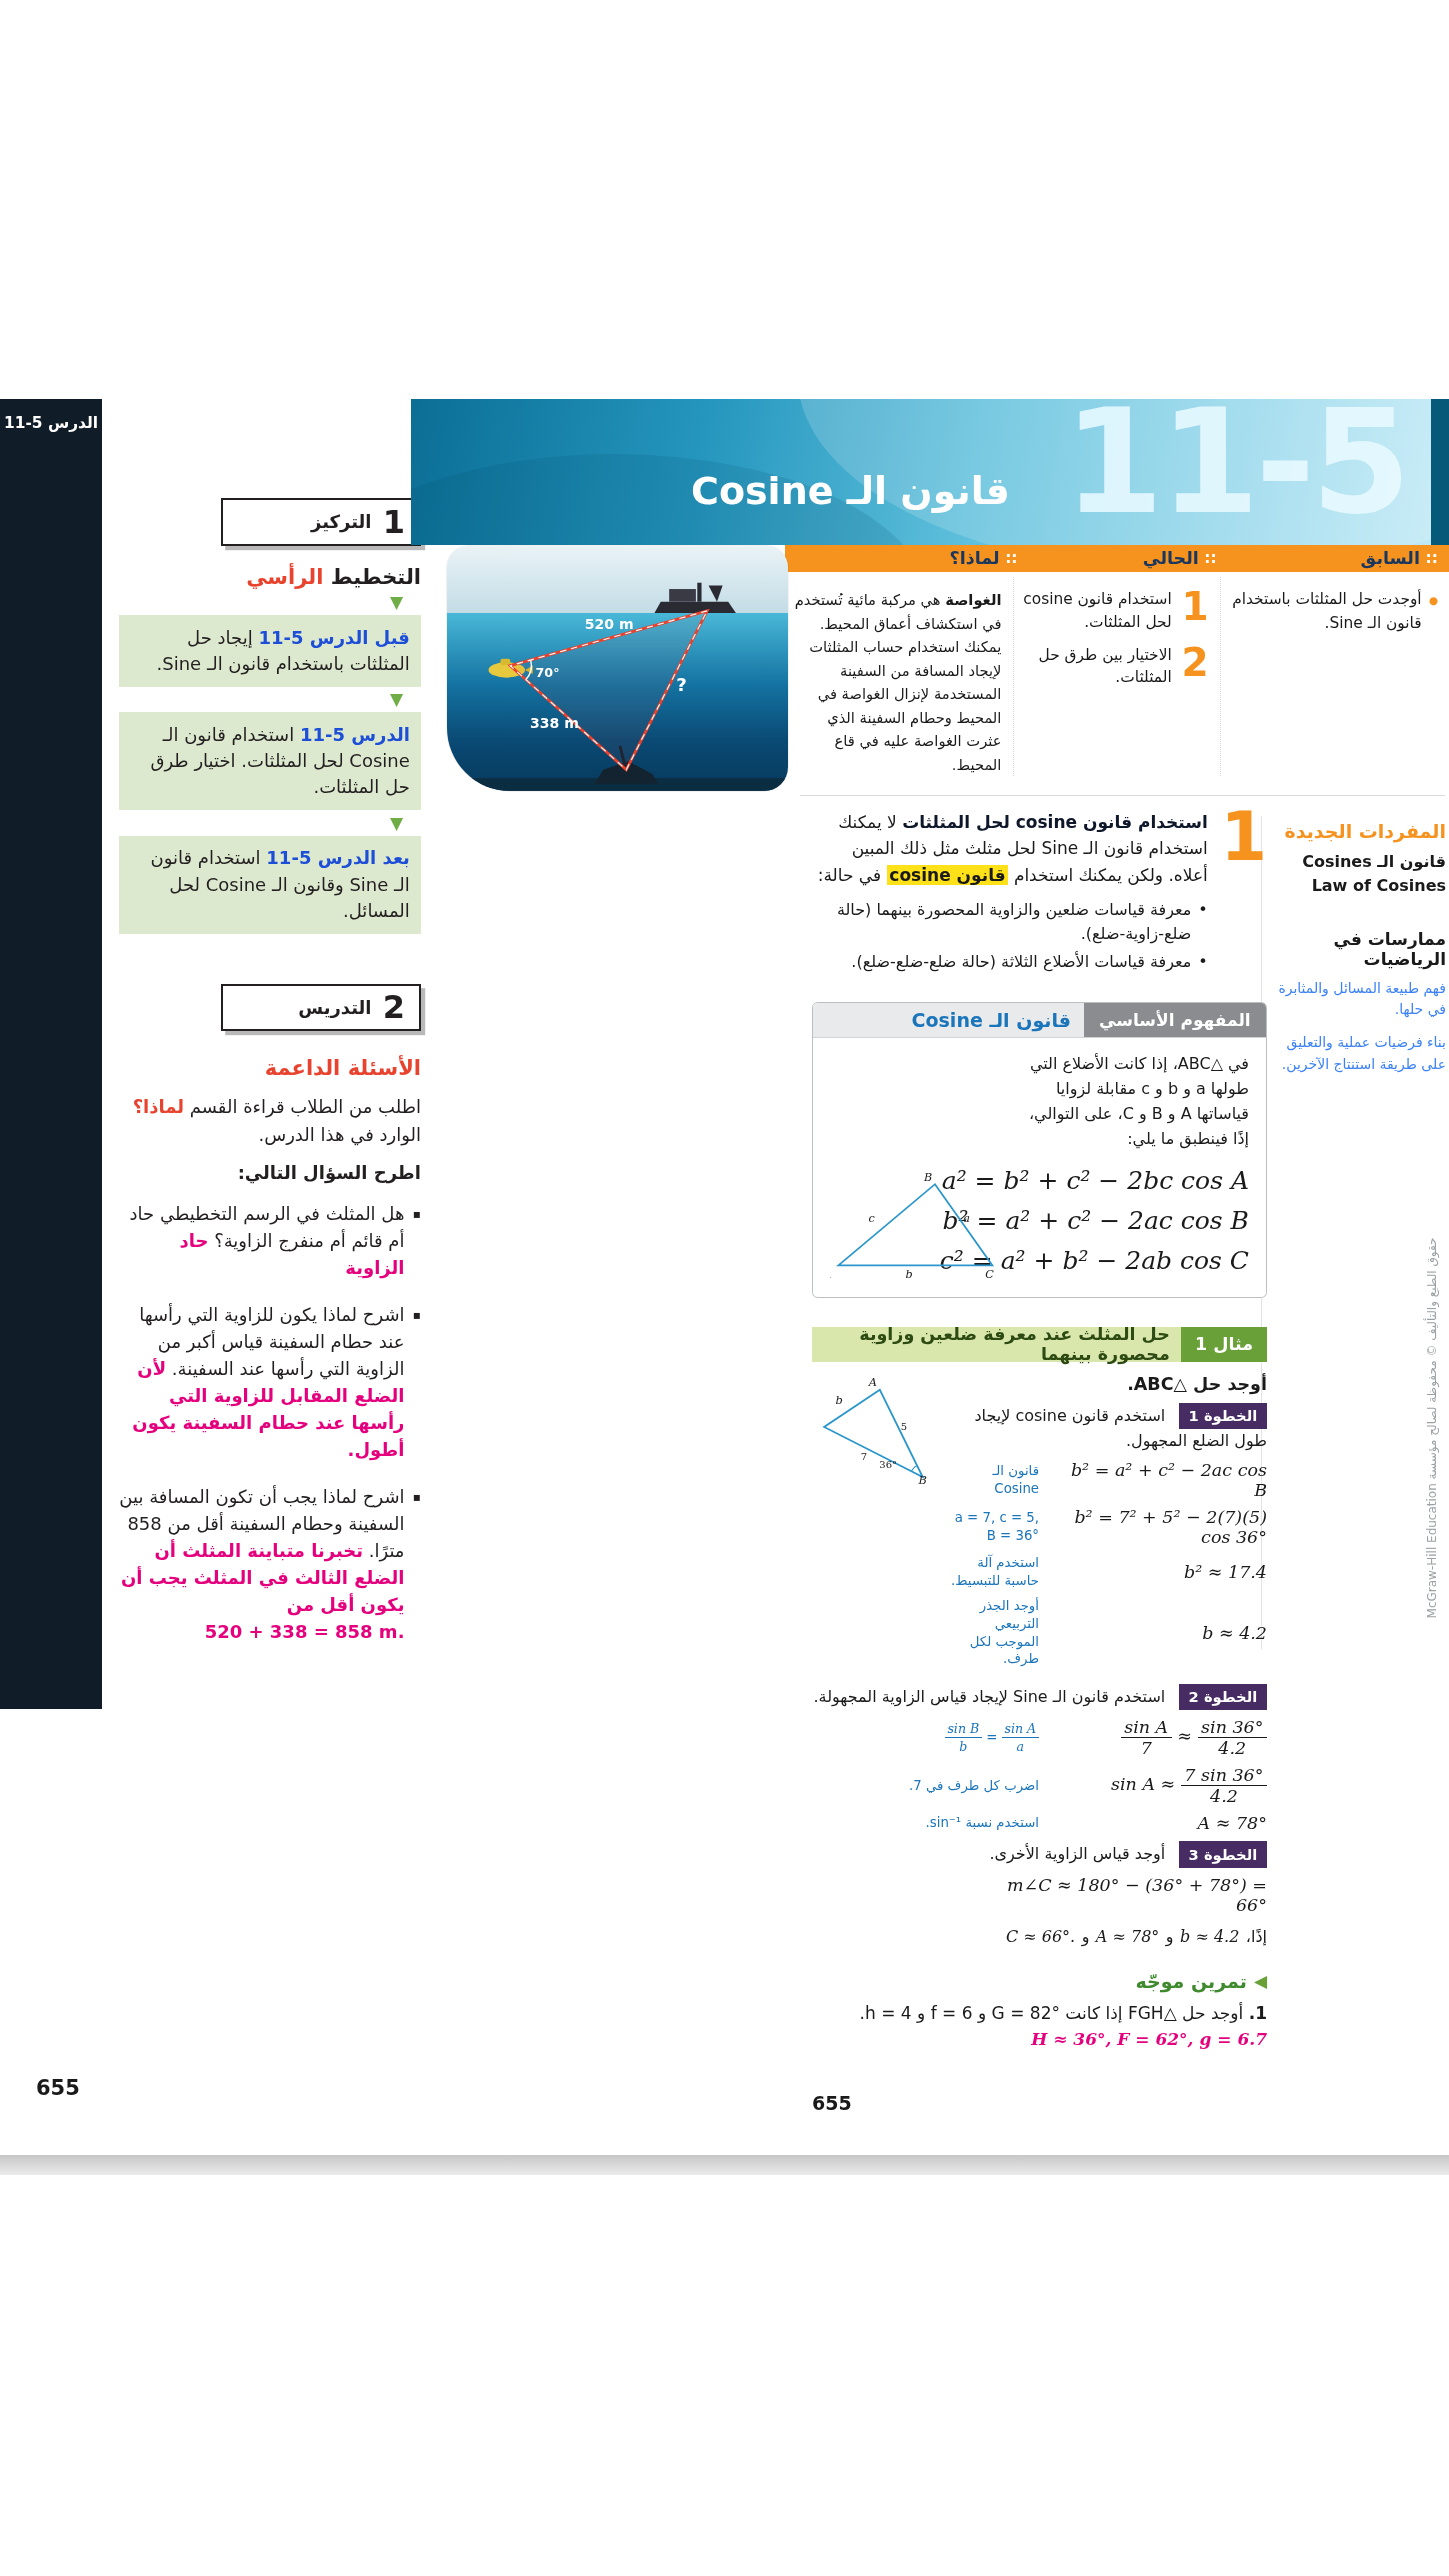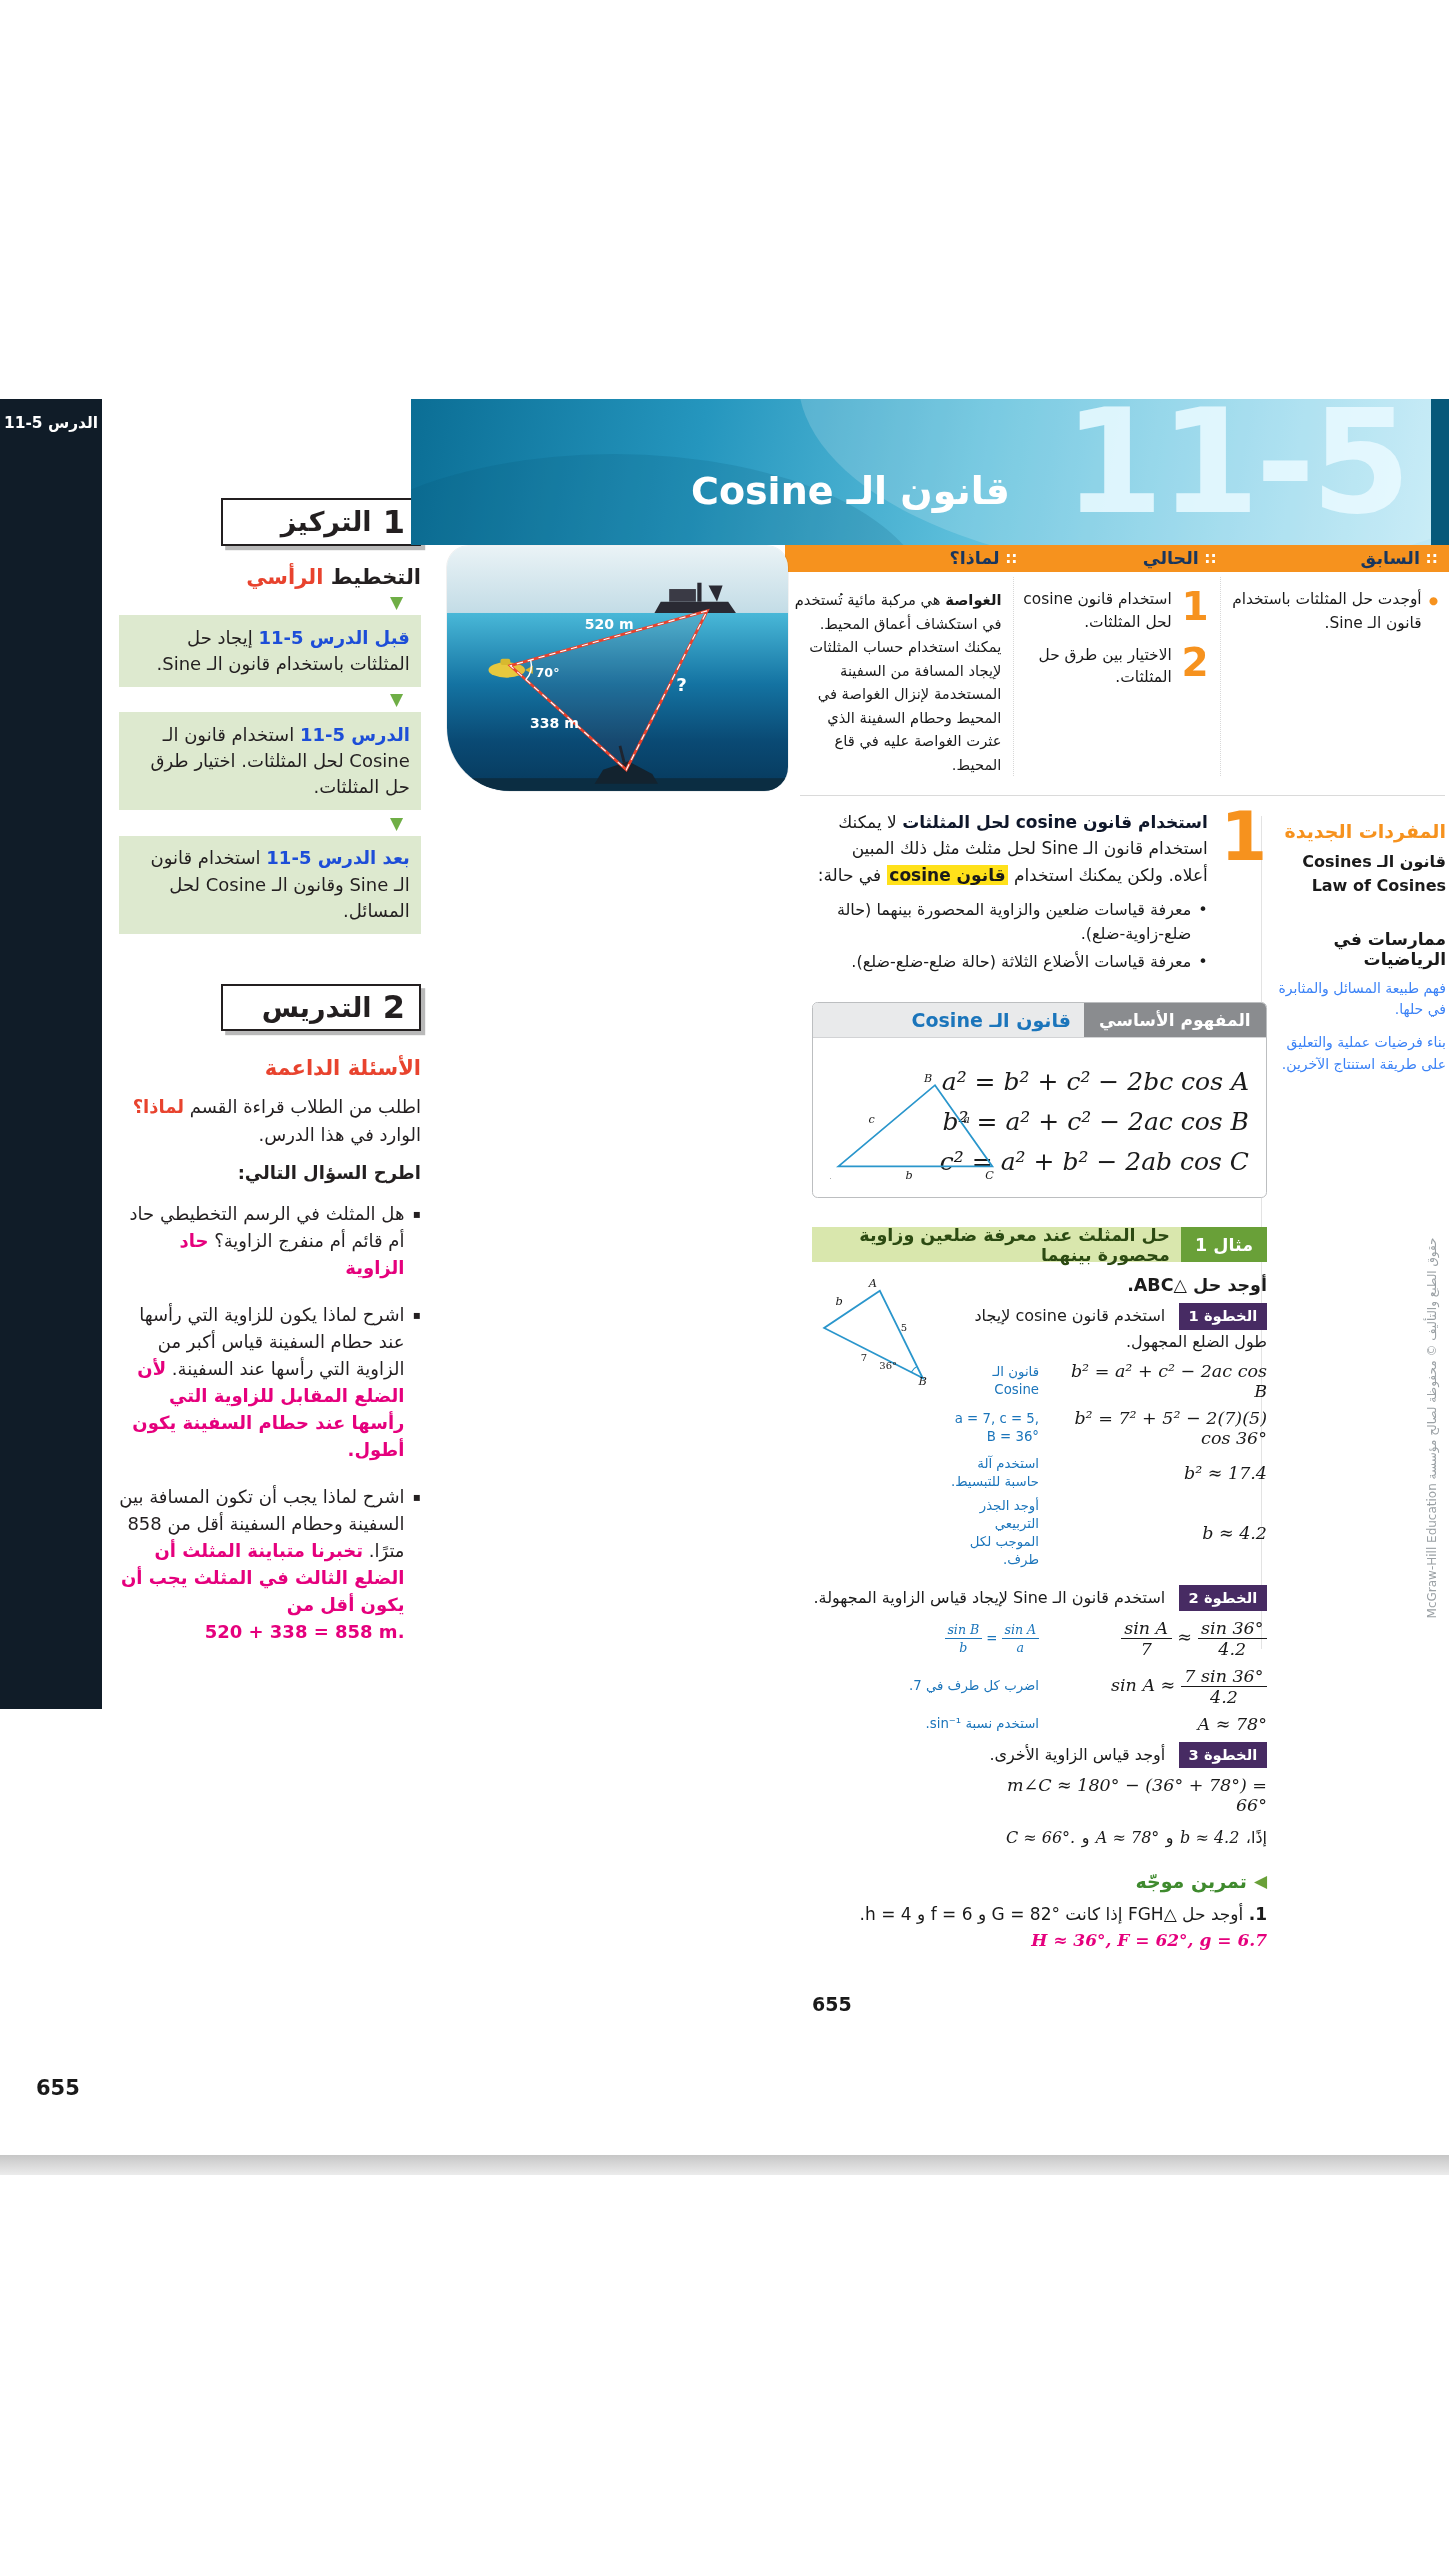"التركيز" .sec-title { font-size: 27px -> 18px }
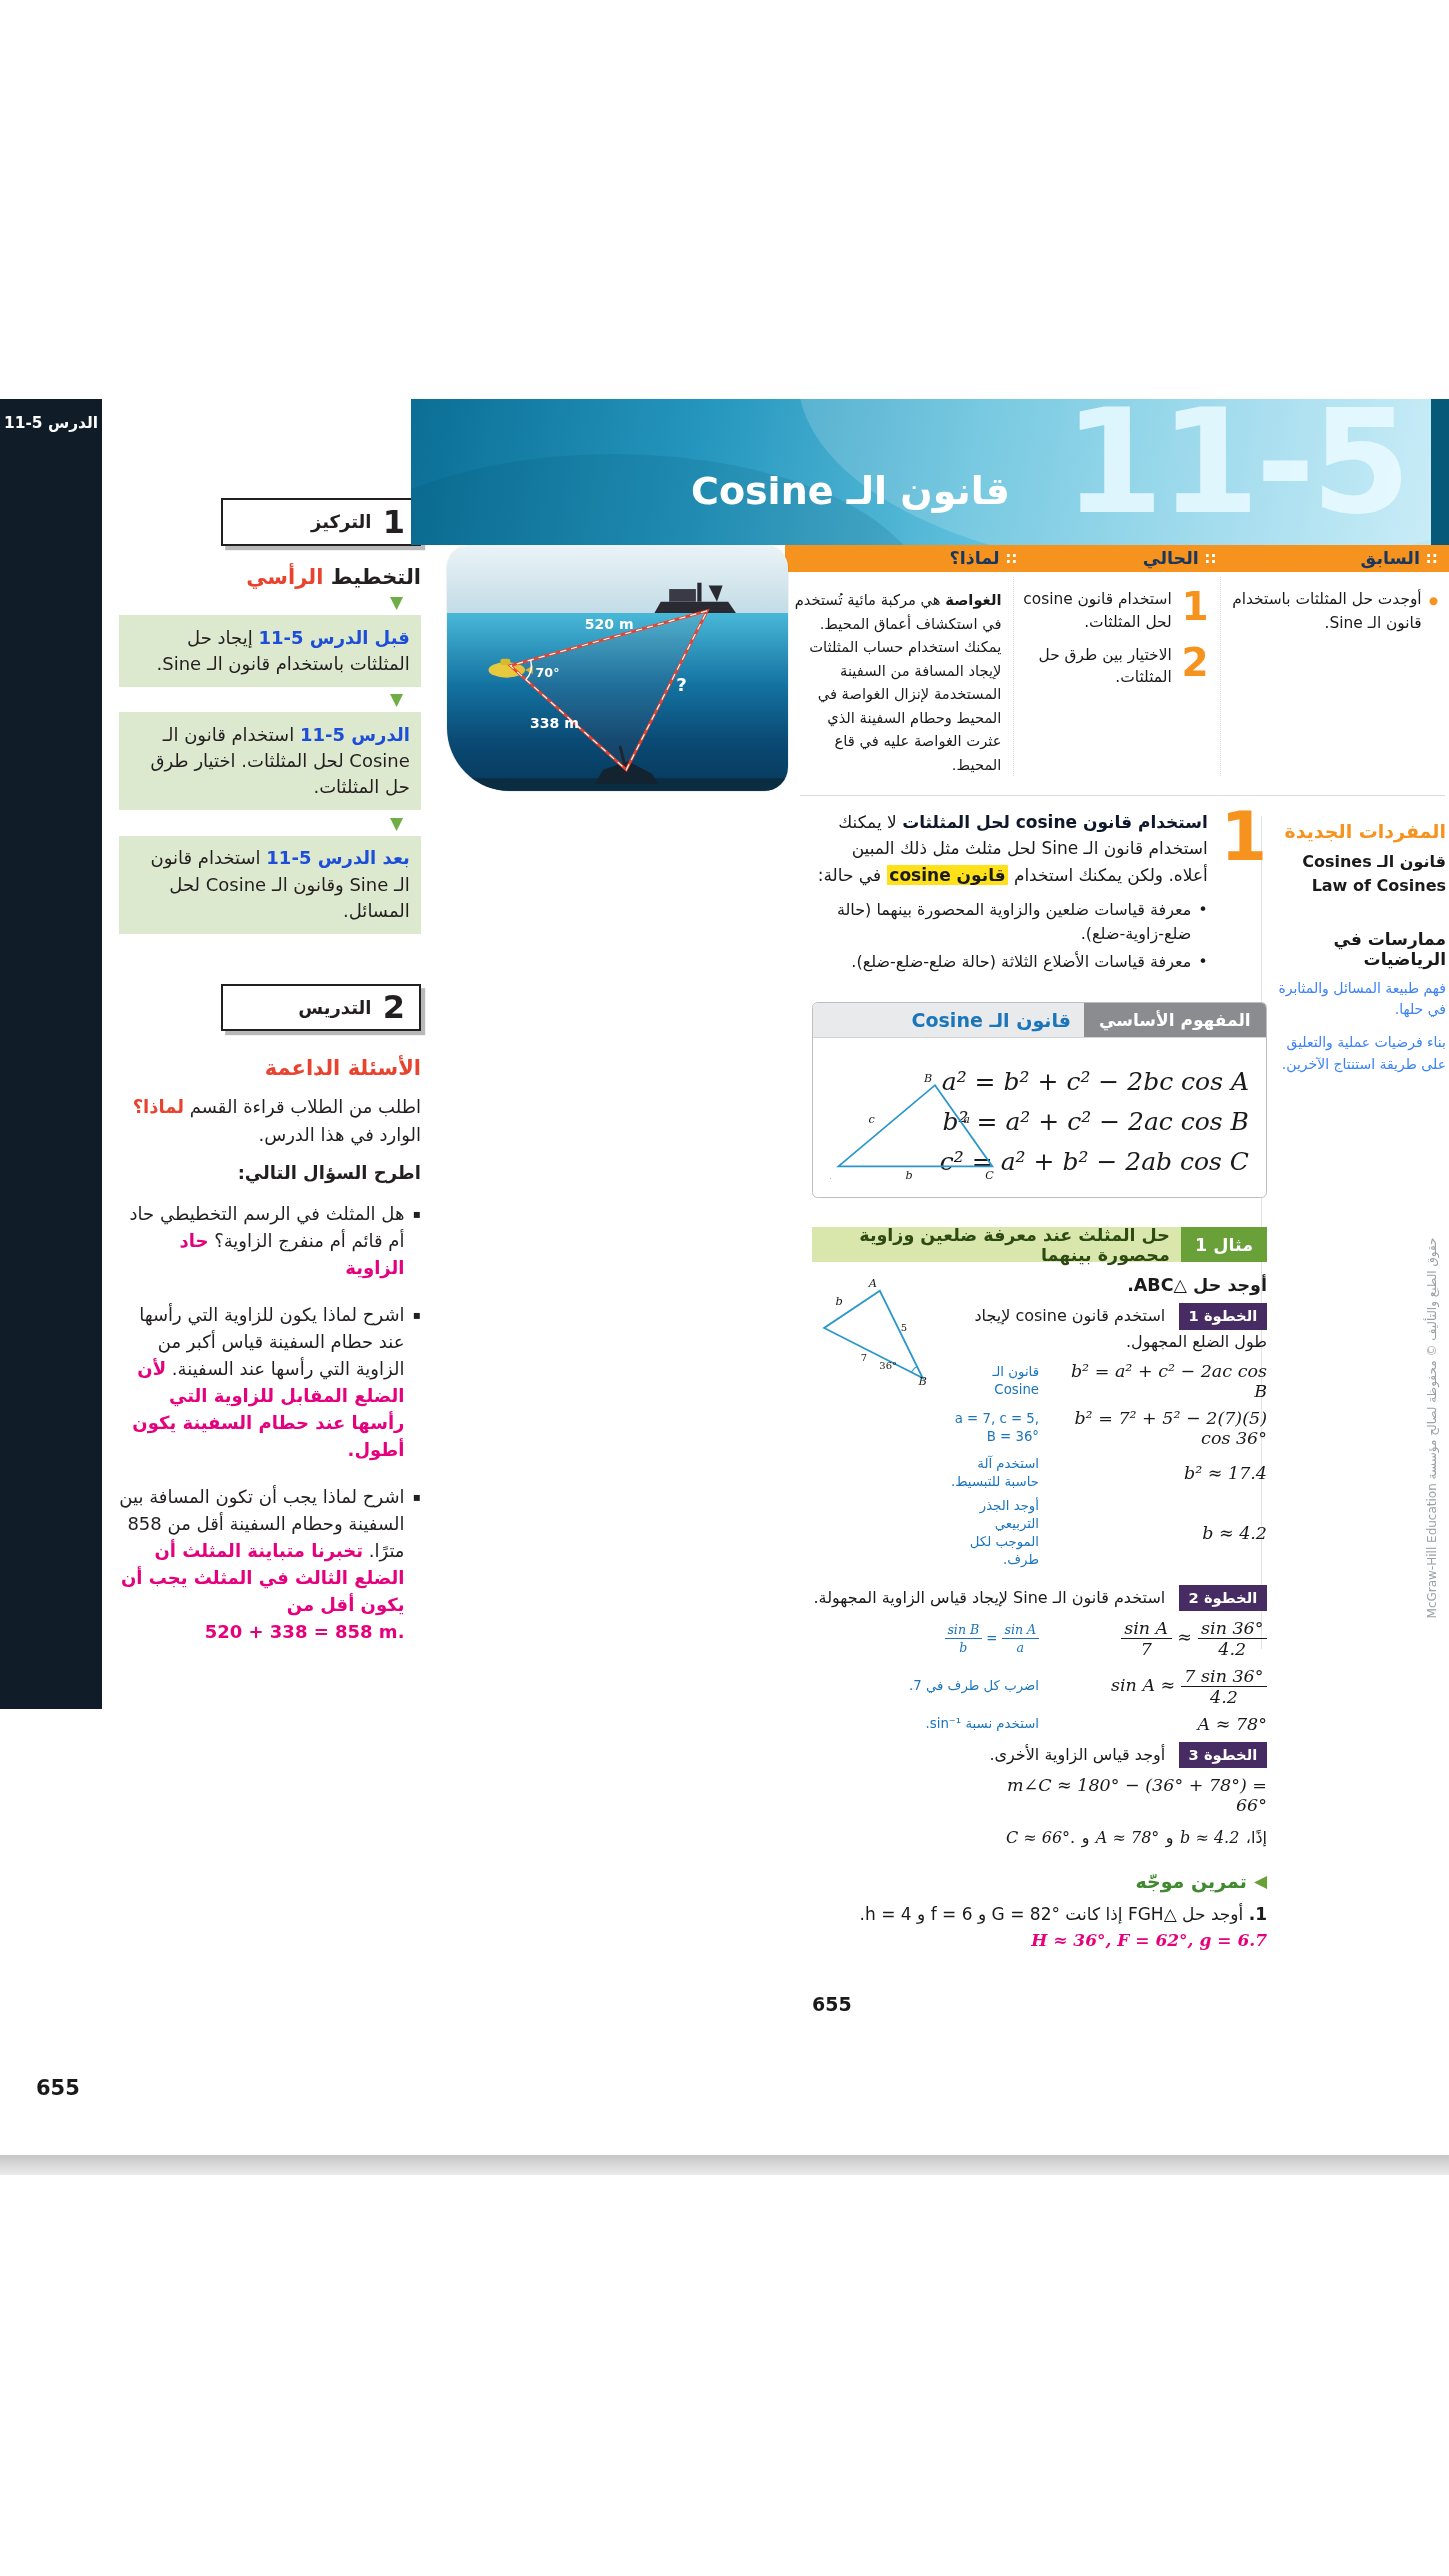"في △ABC، إذا كانت الأضلاع" p.kc-desc { html: none -> <p>في △ABC، إذا كانت الأضلاع التي طولها a و b و c مقابلة لزوايا قياساتها A و B و C، على التوالي، إذًا فينطبق ما يلي:</p> }
